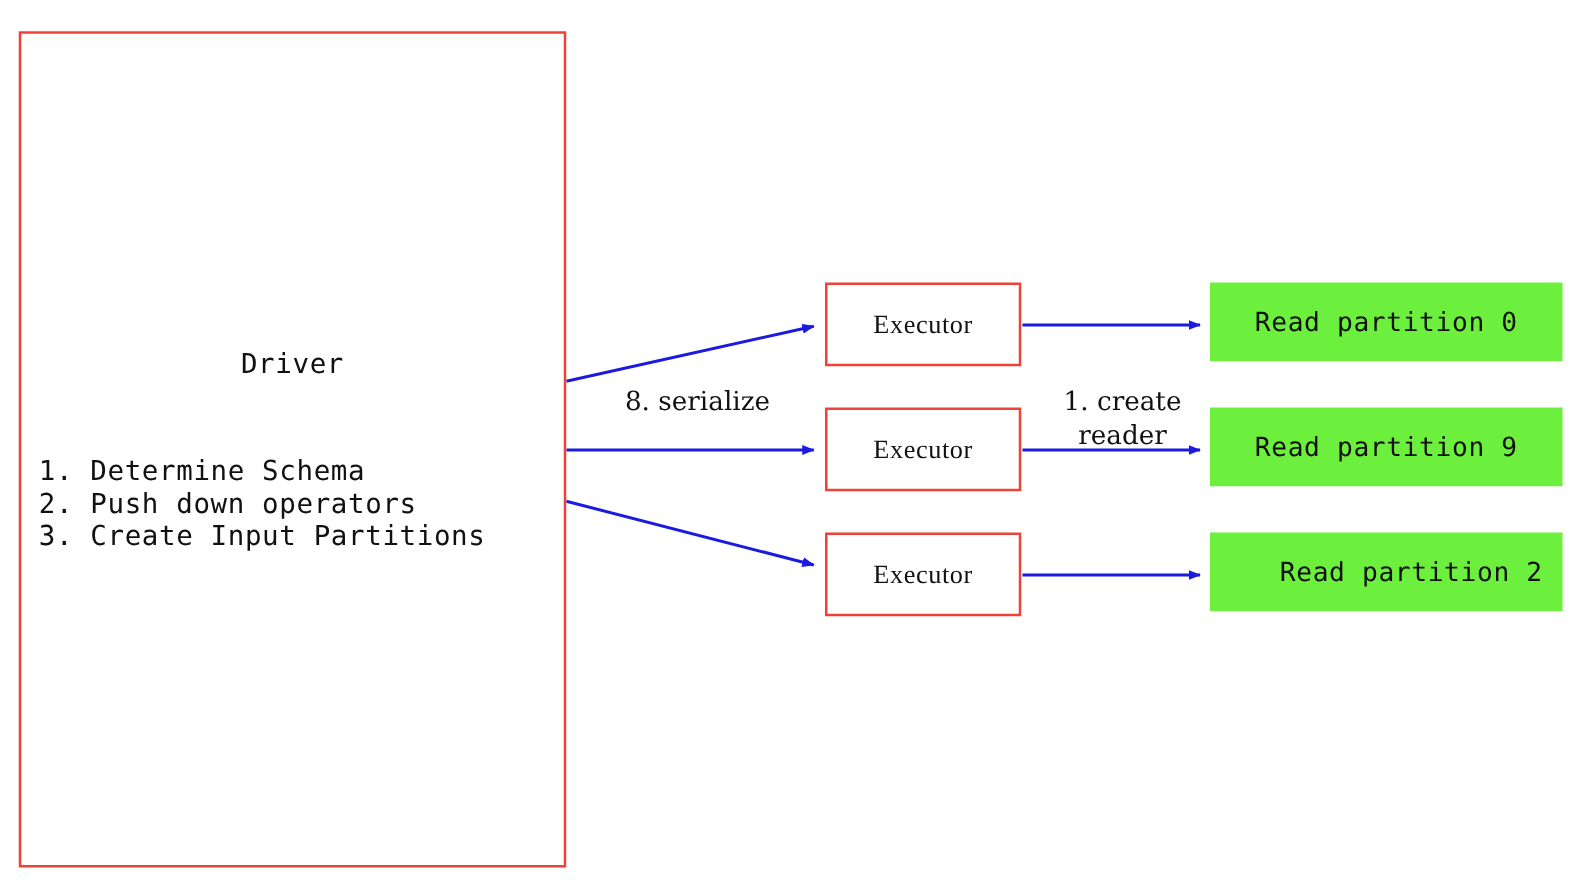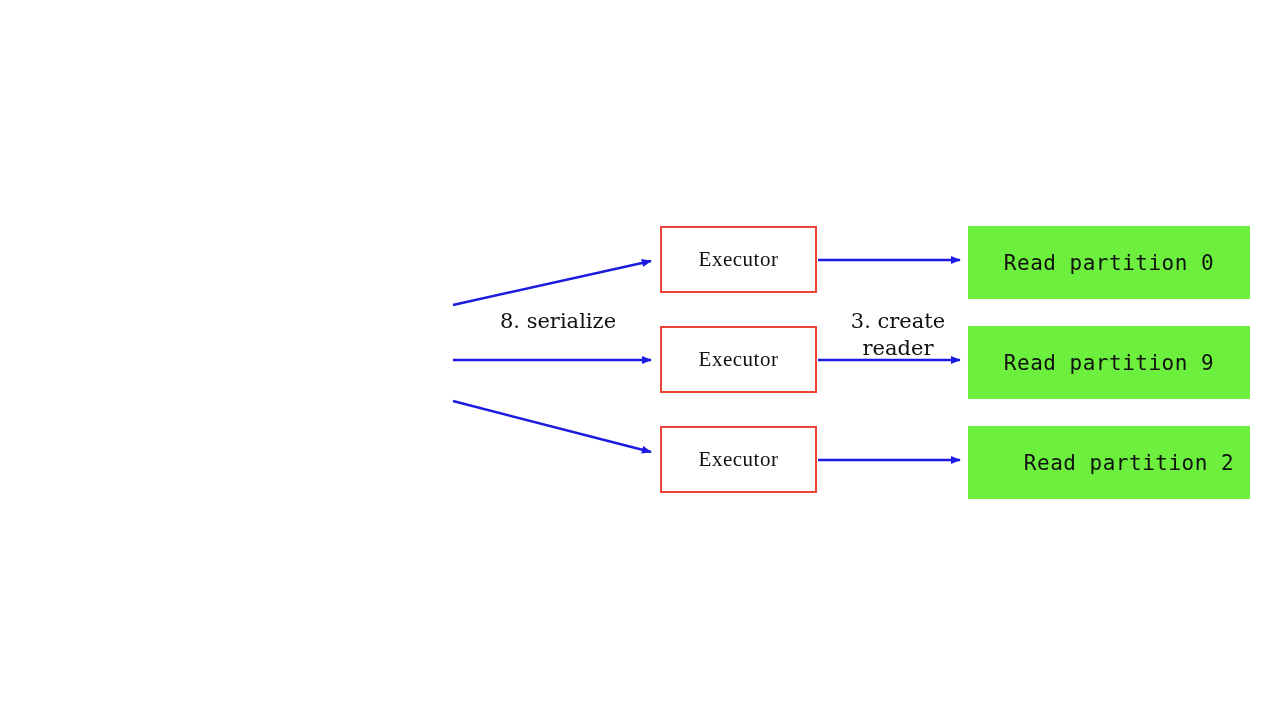"Read partition 0" .read-box { height: 73px -> 63px }
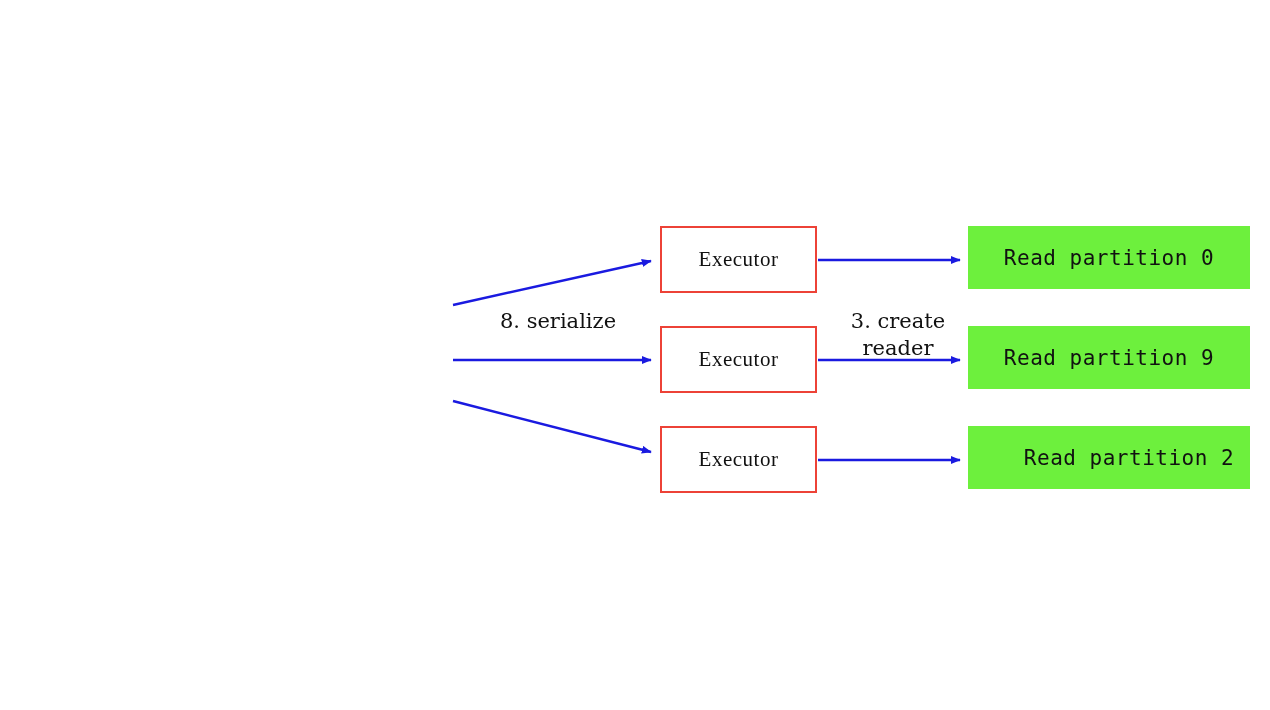"Driver" div.box { html: none -> <div> <div>Driver</div> <div>1. Determine Schema 2. Push down operators 3. Create Input Partitions</div> </div> }
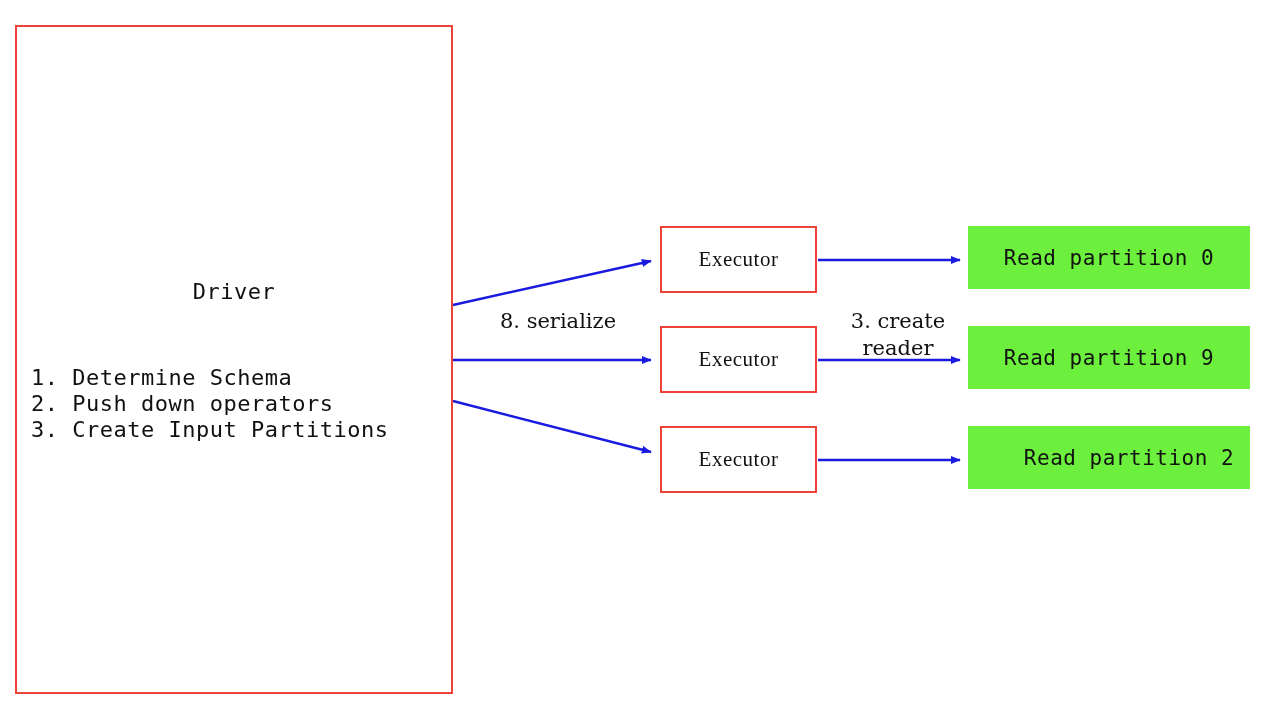"3. create" div { text: 3 -> 1 }
